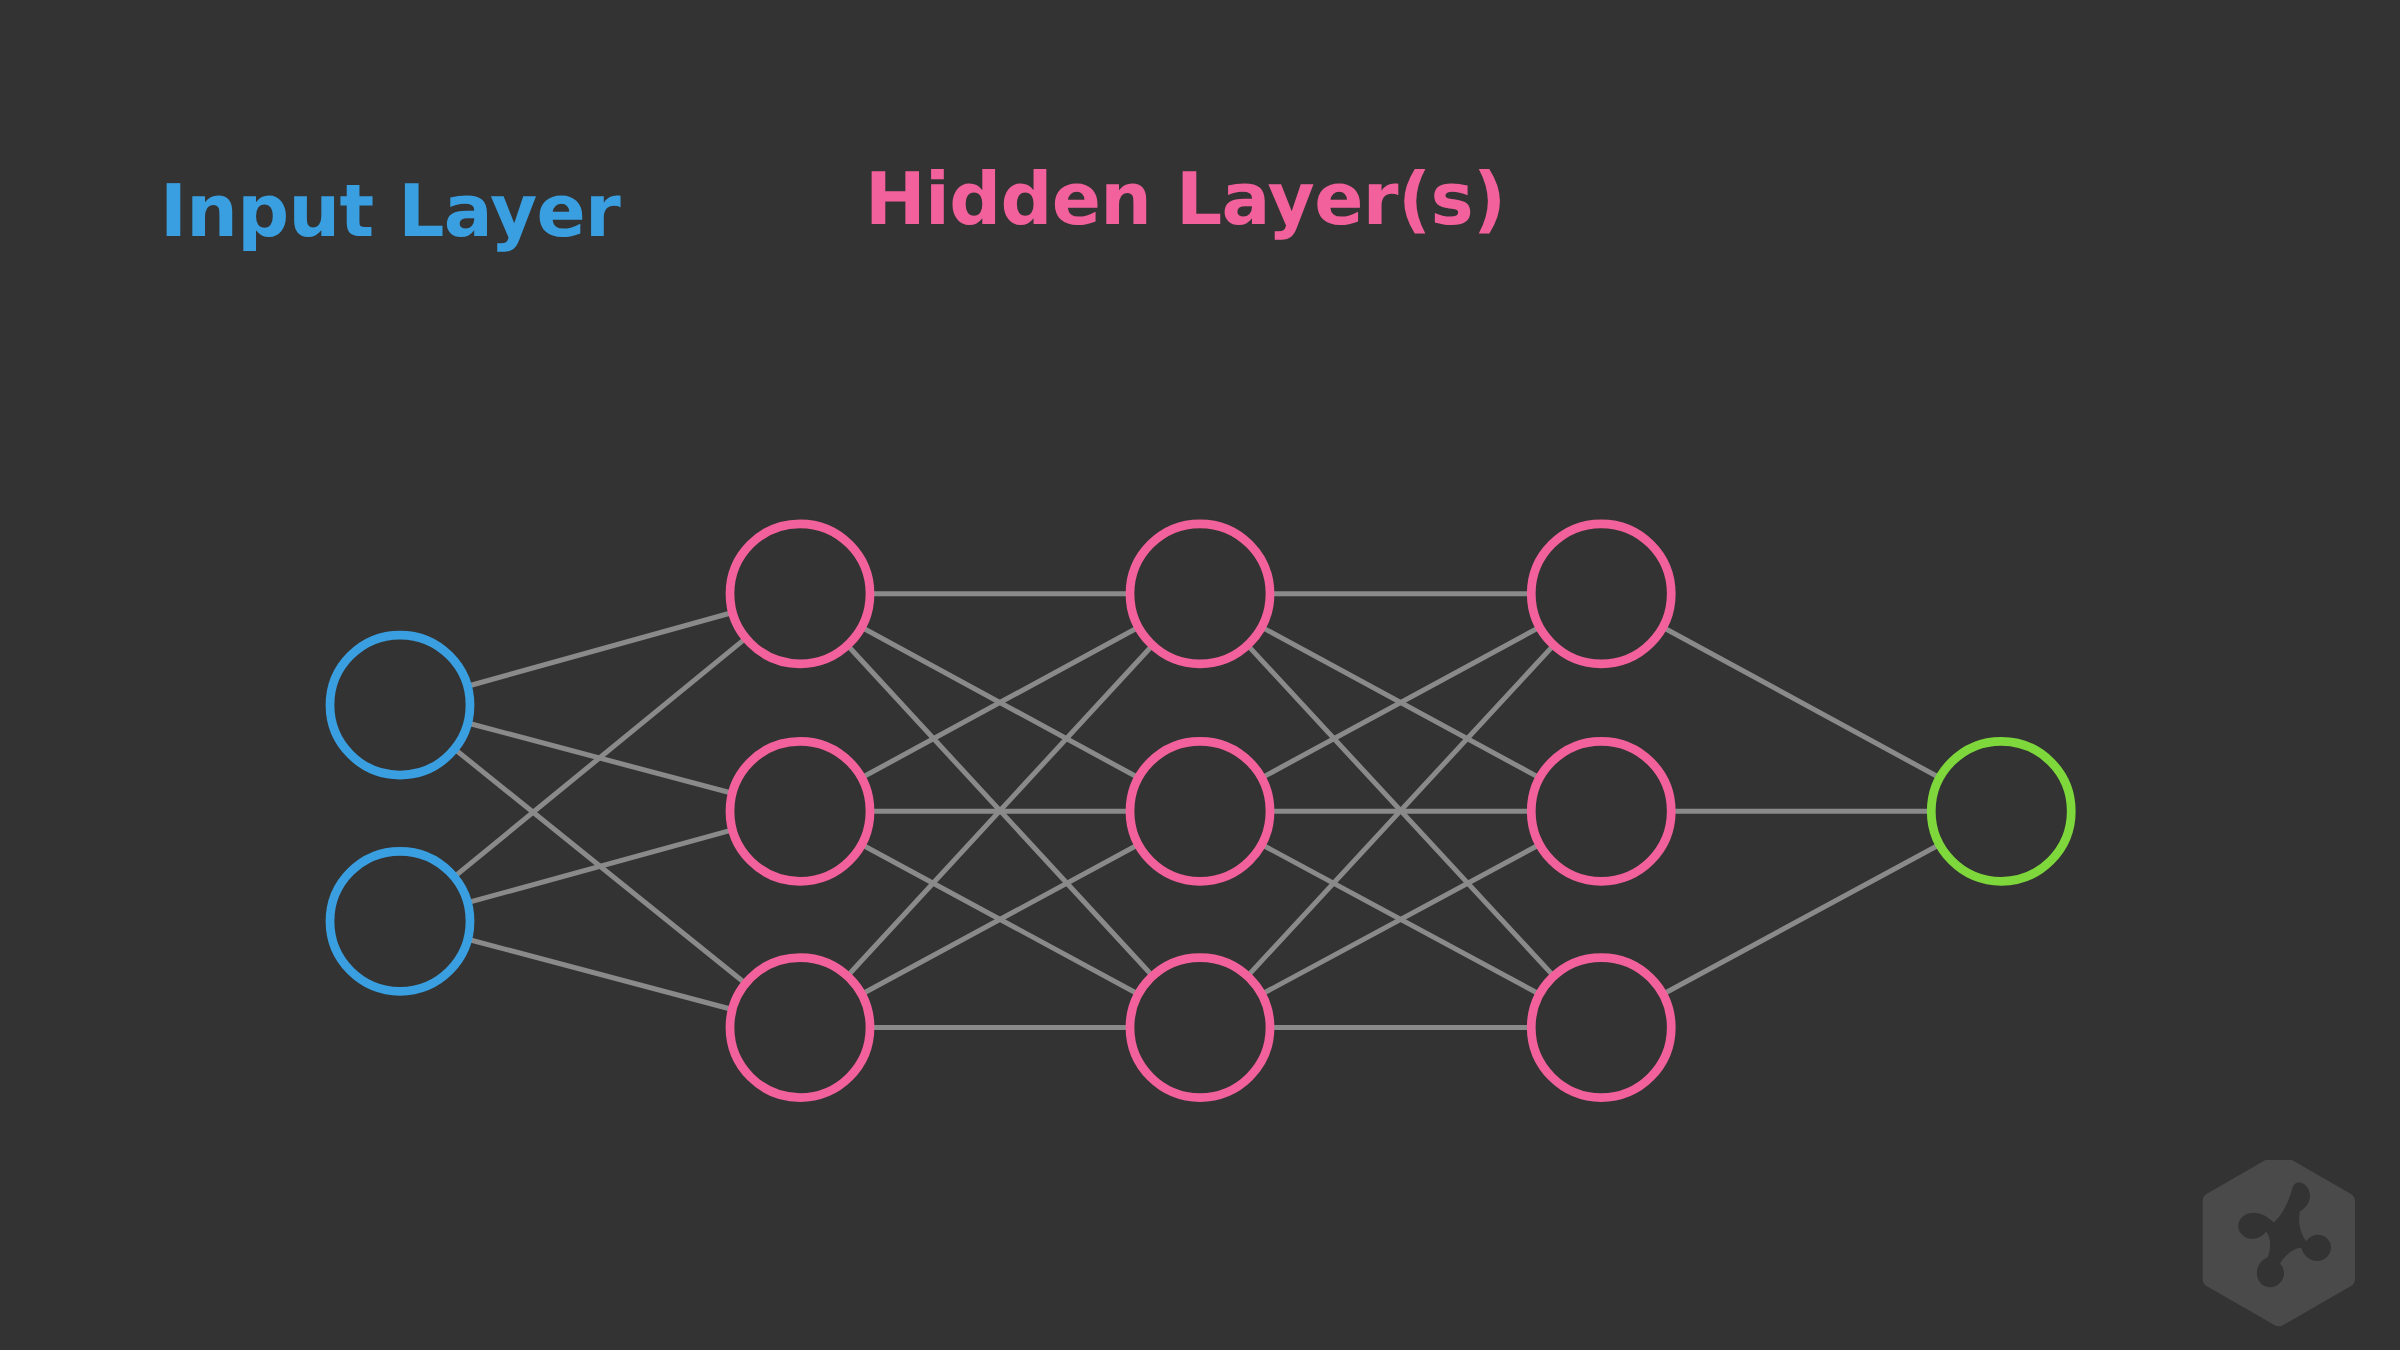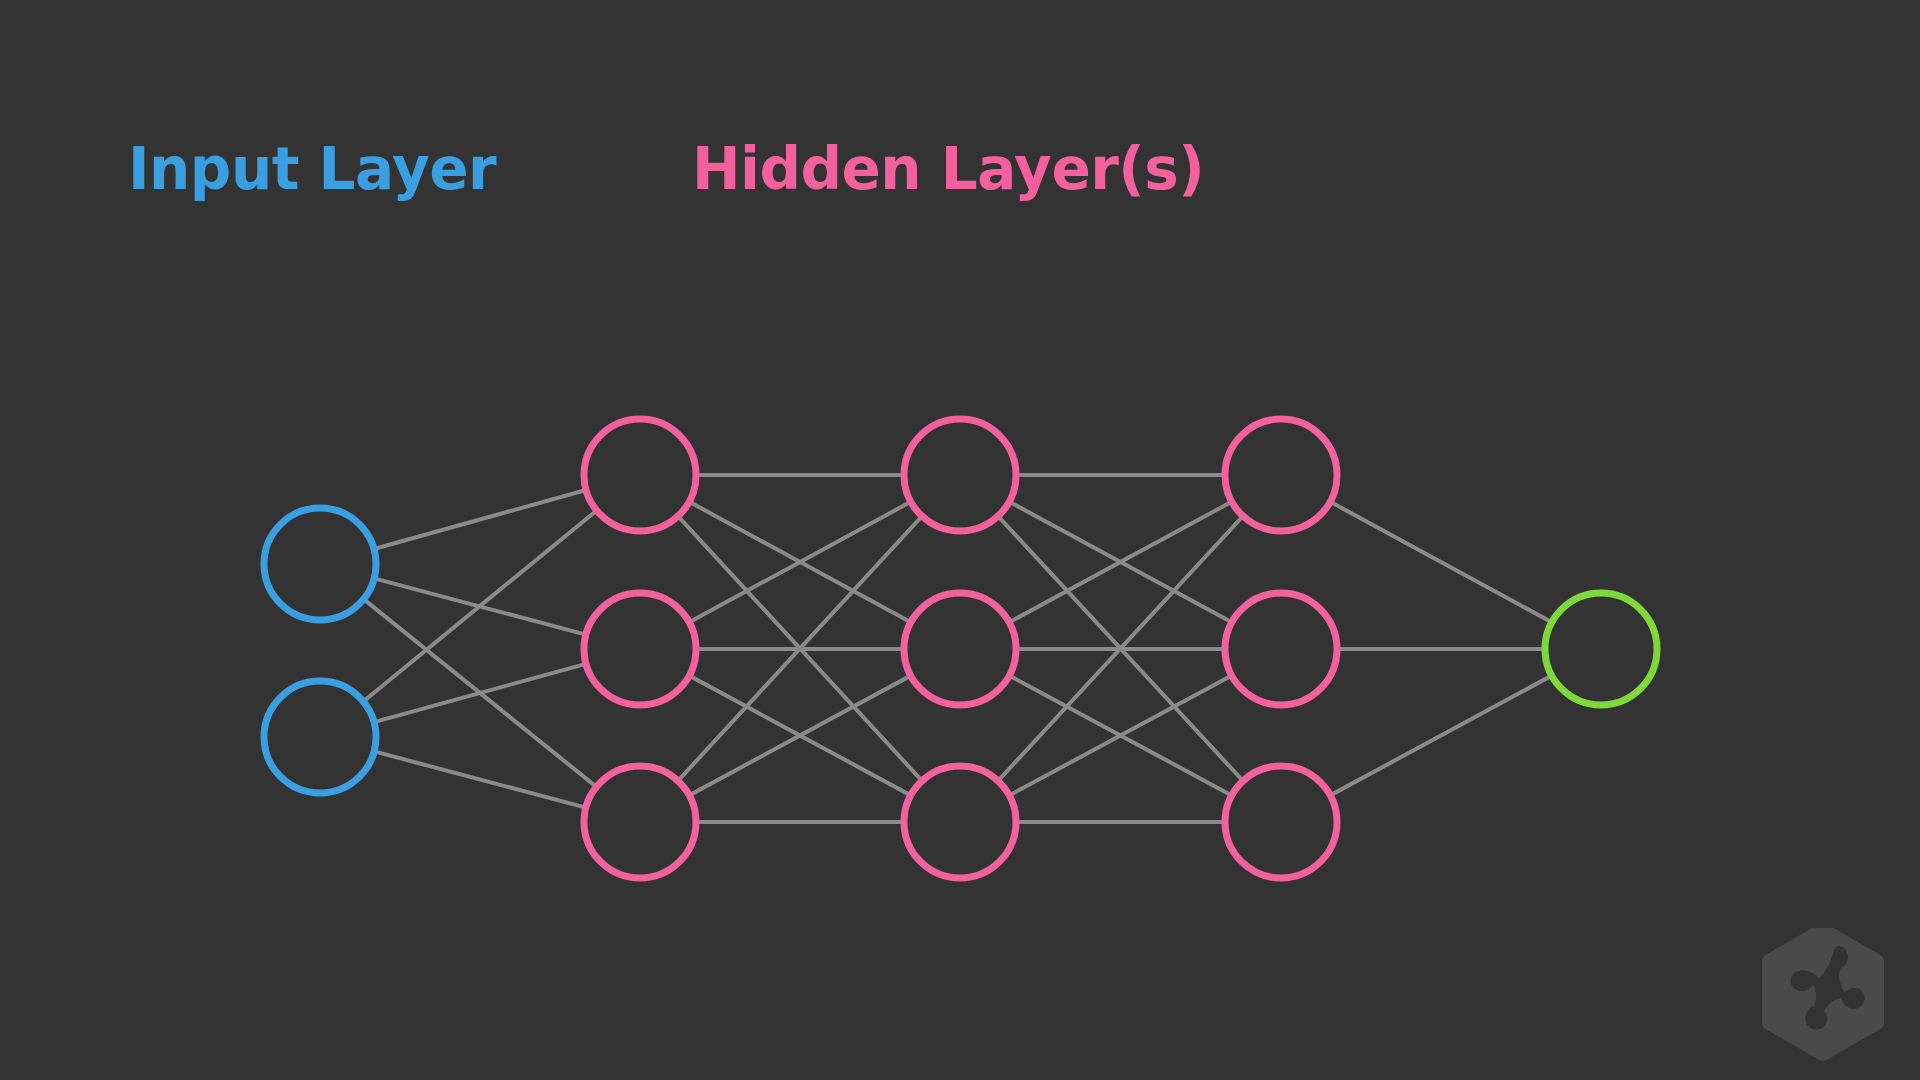"Hidden Layer(s)" #label-hidden { top: 140px -> 130px }
